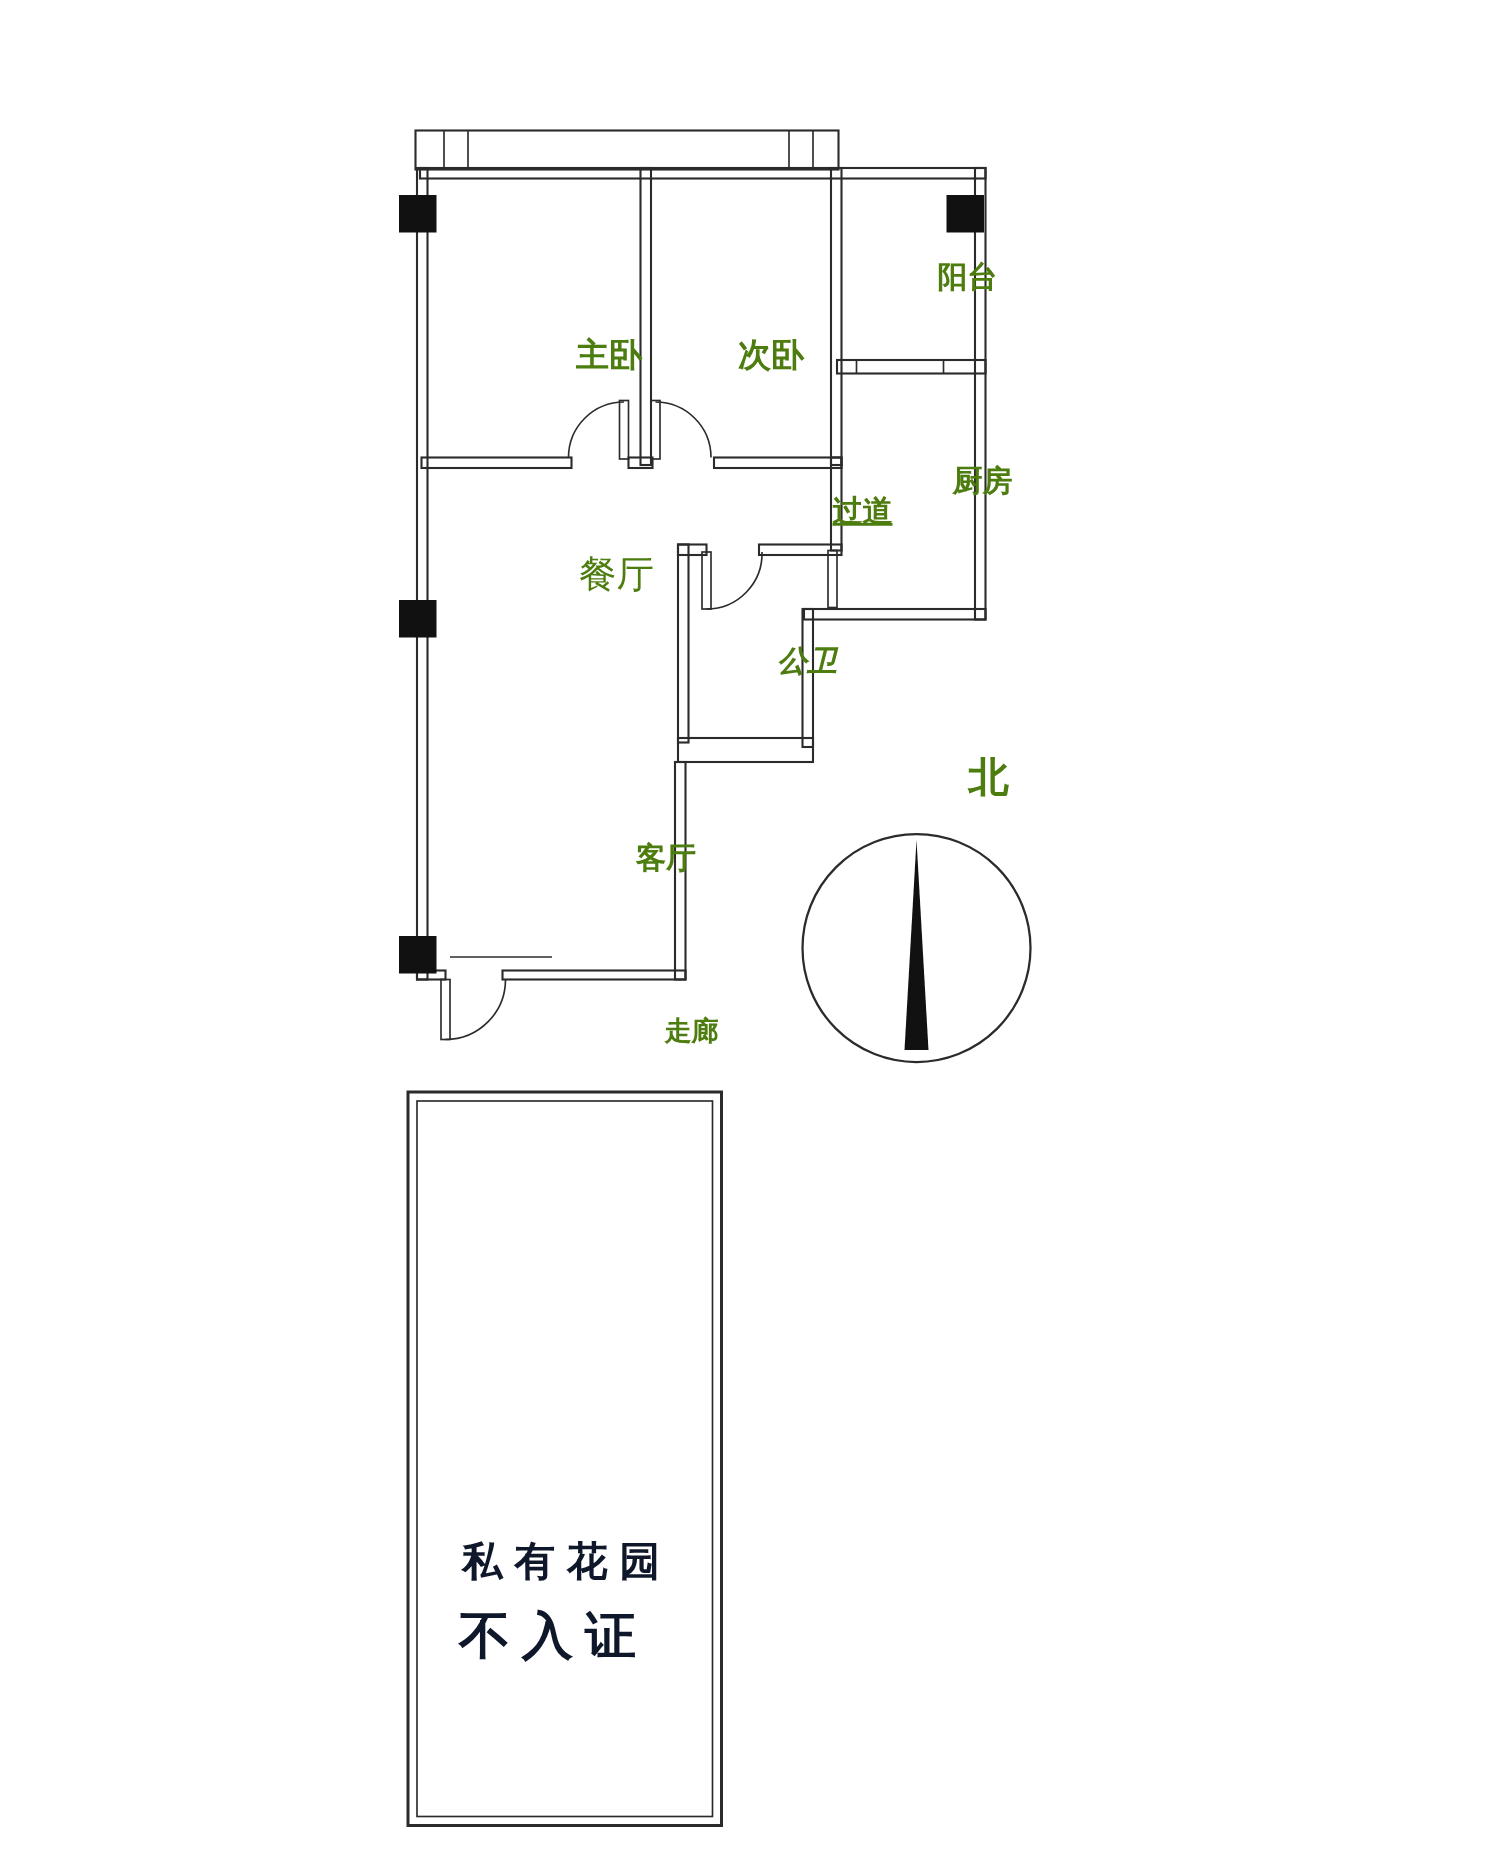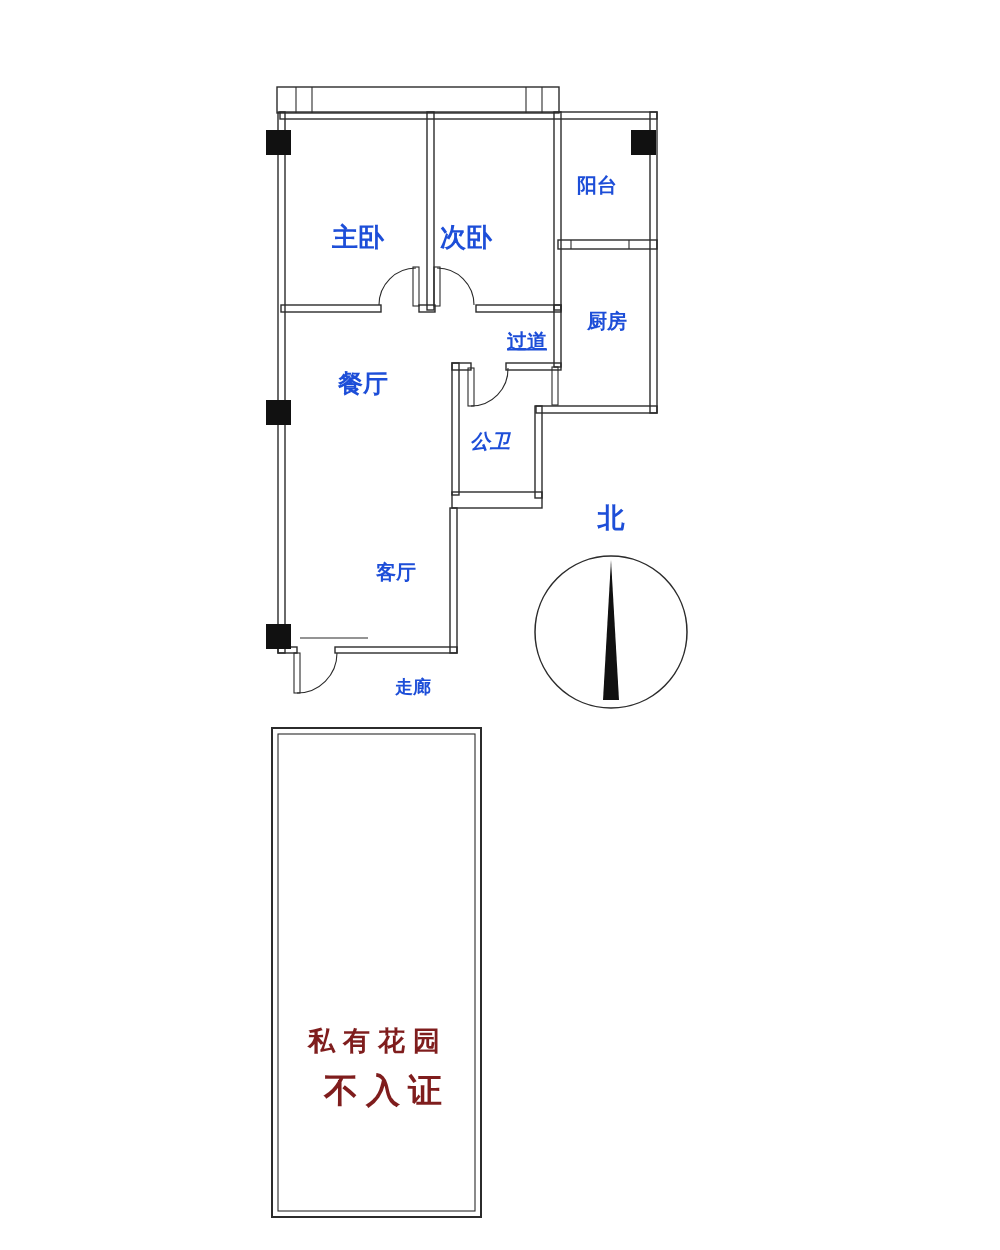"阳台" .lbl { color: #1d4ed8 -> #4d7c0f; margin-left: none -> 48px }
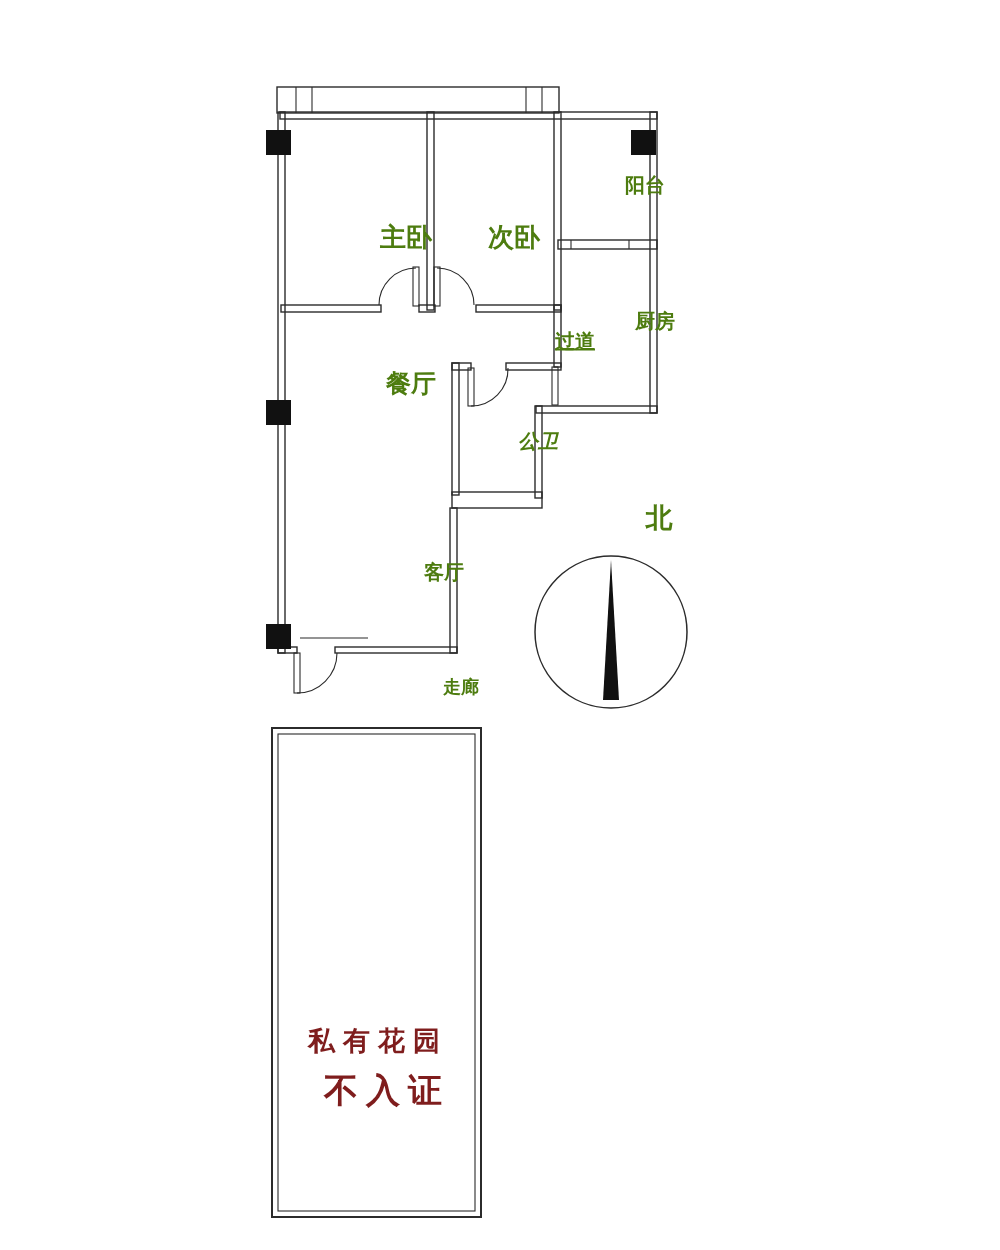"主卧" .sz-bedroom { font-size: 26px -> 22px }
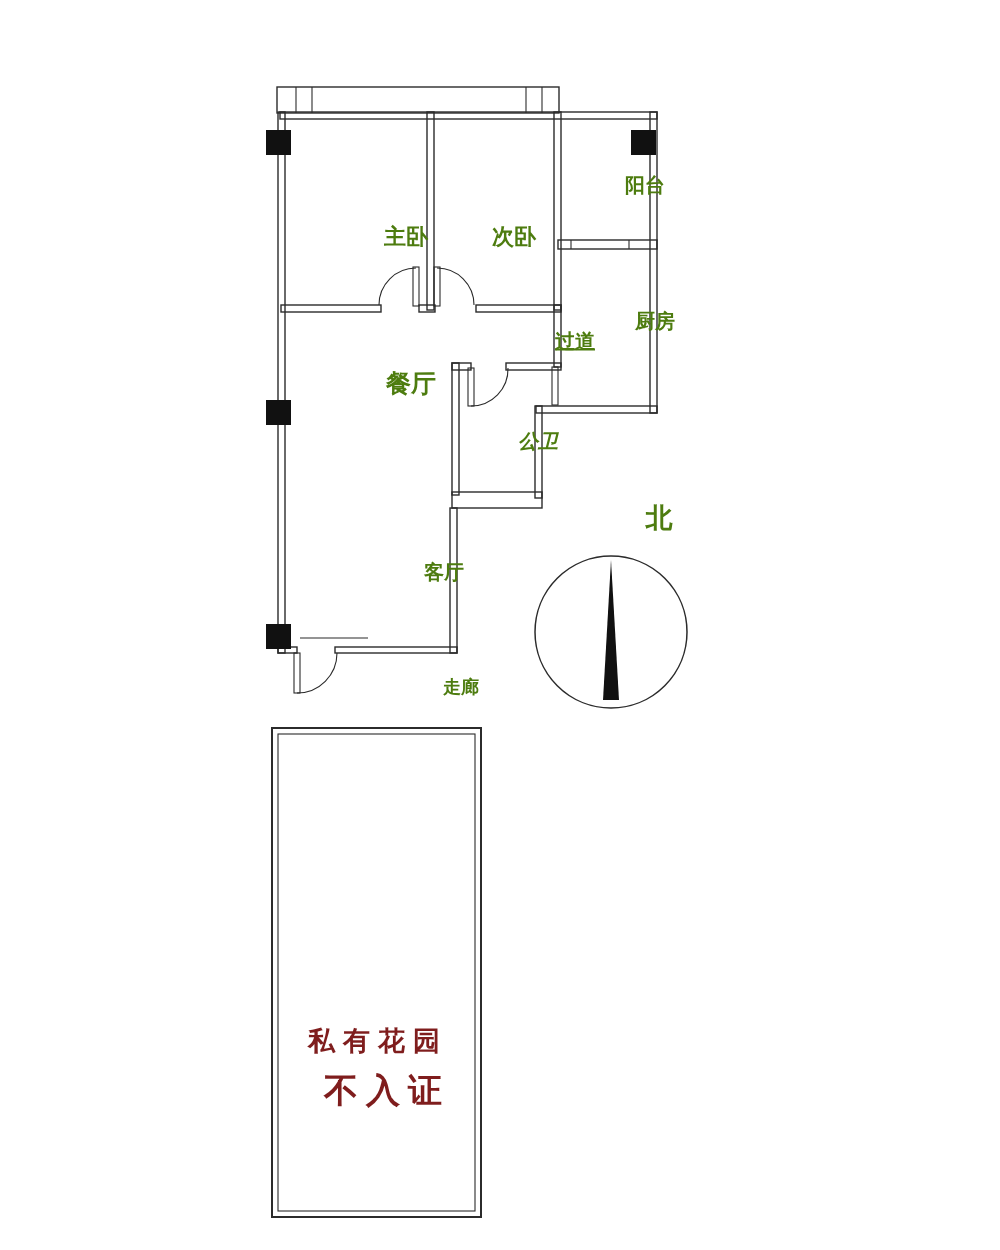"餐厅" .sz-dining { font-weight: 700 -> 400 }
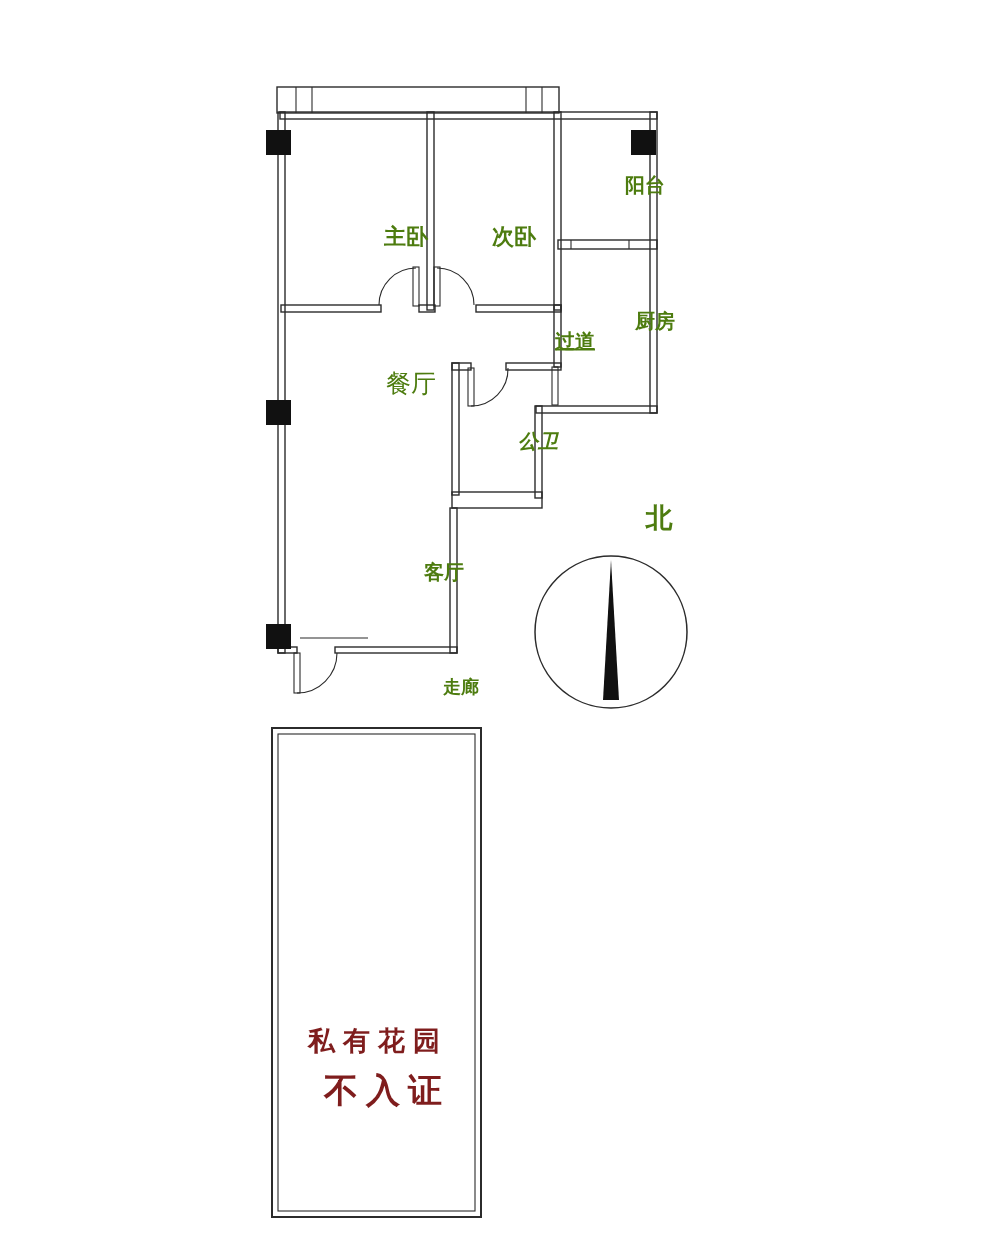"私有花园" .lbl-left { color: #7f1d1d -> #0f172a }
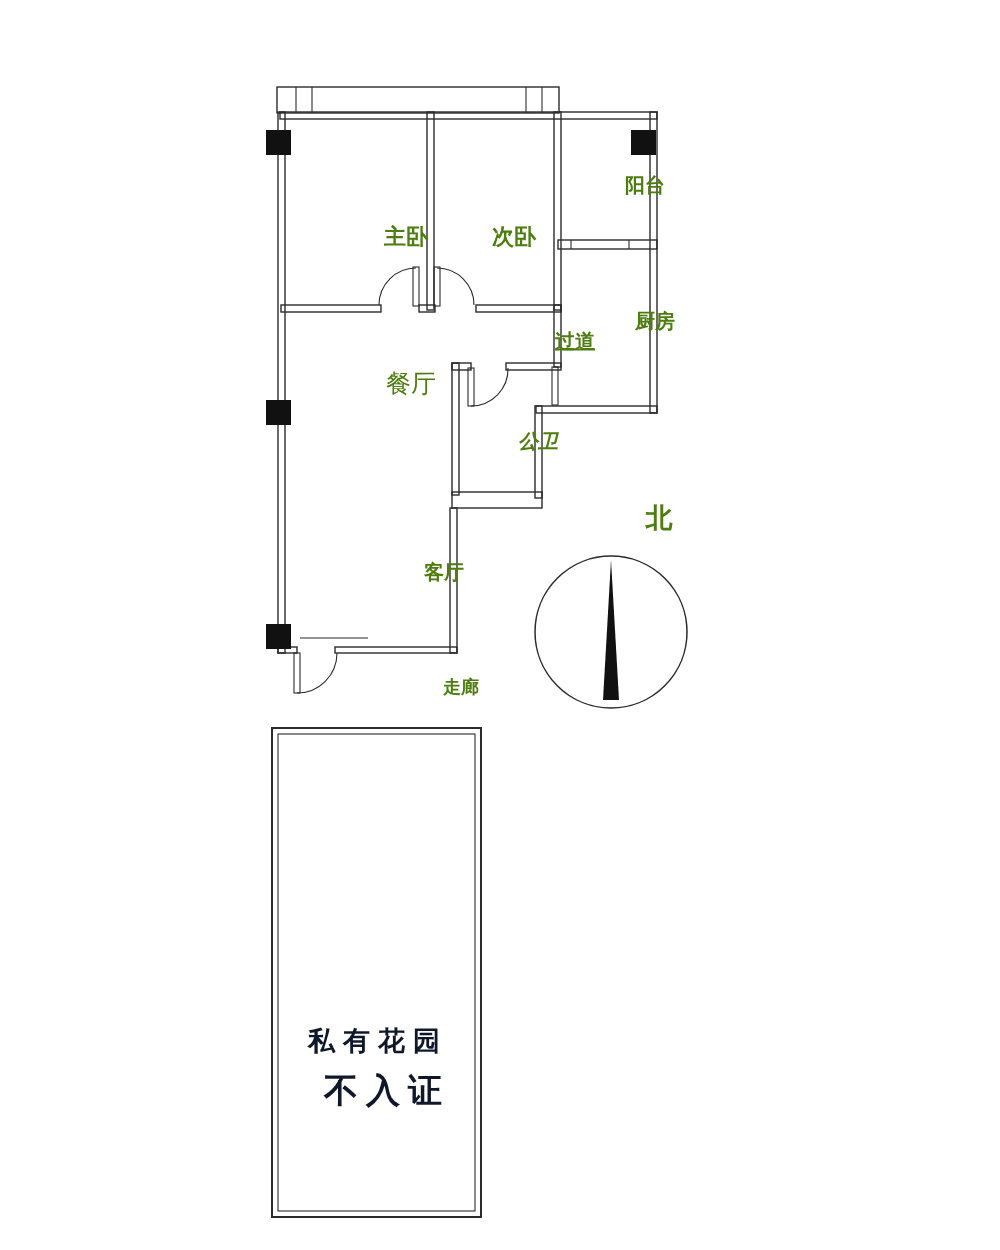"不入证" div.lbl-left { margin-left: 18px -> none }
